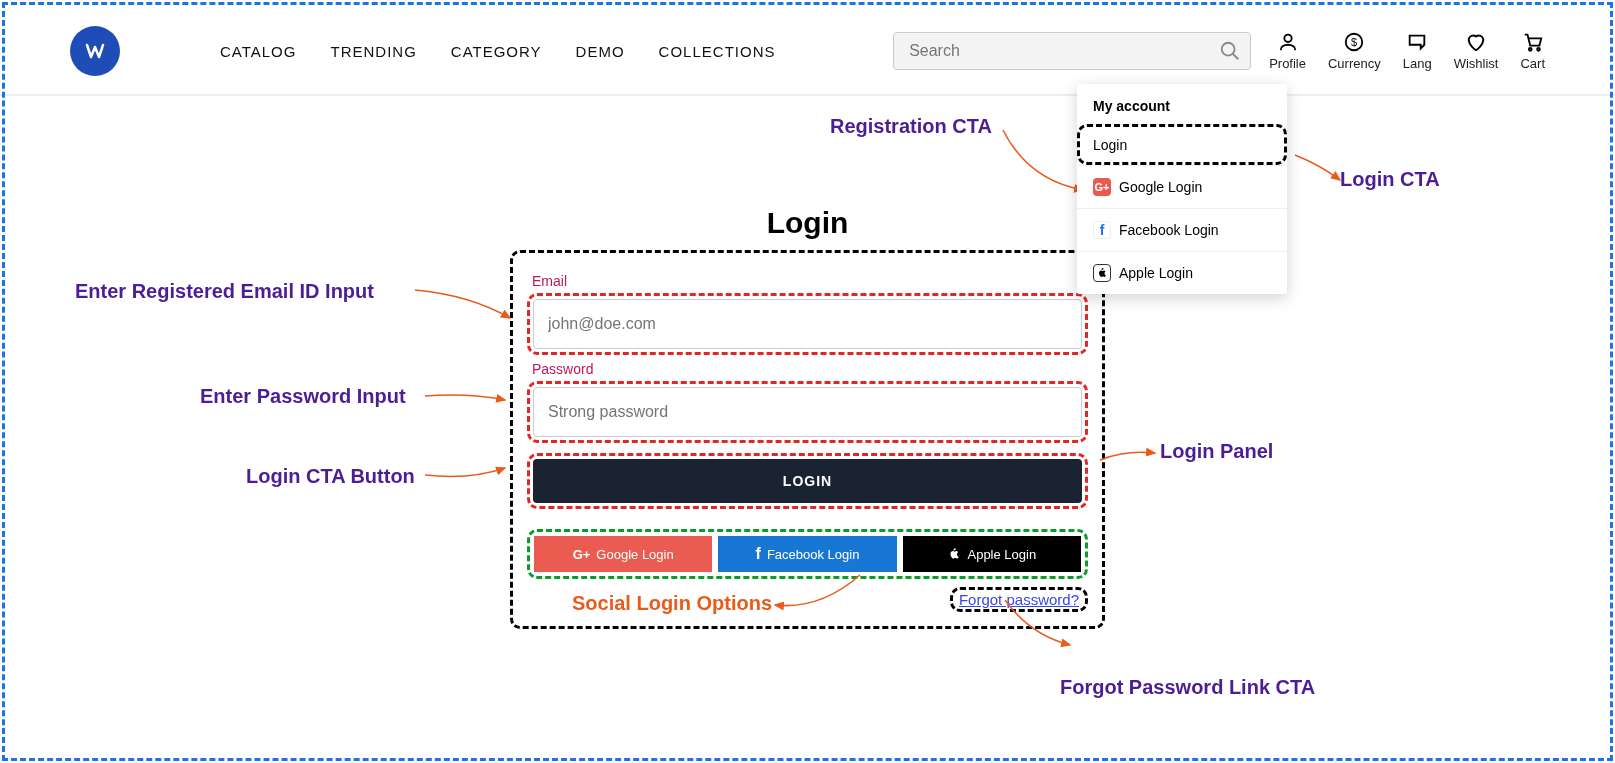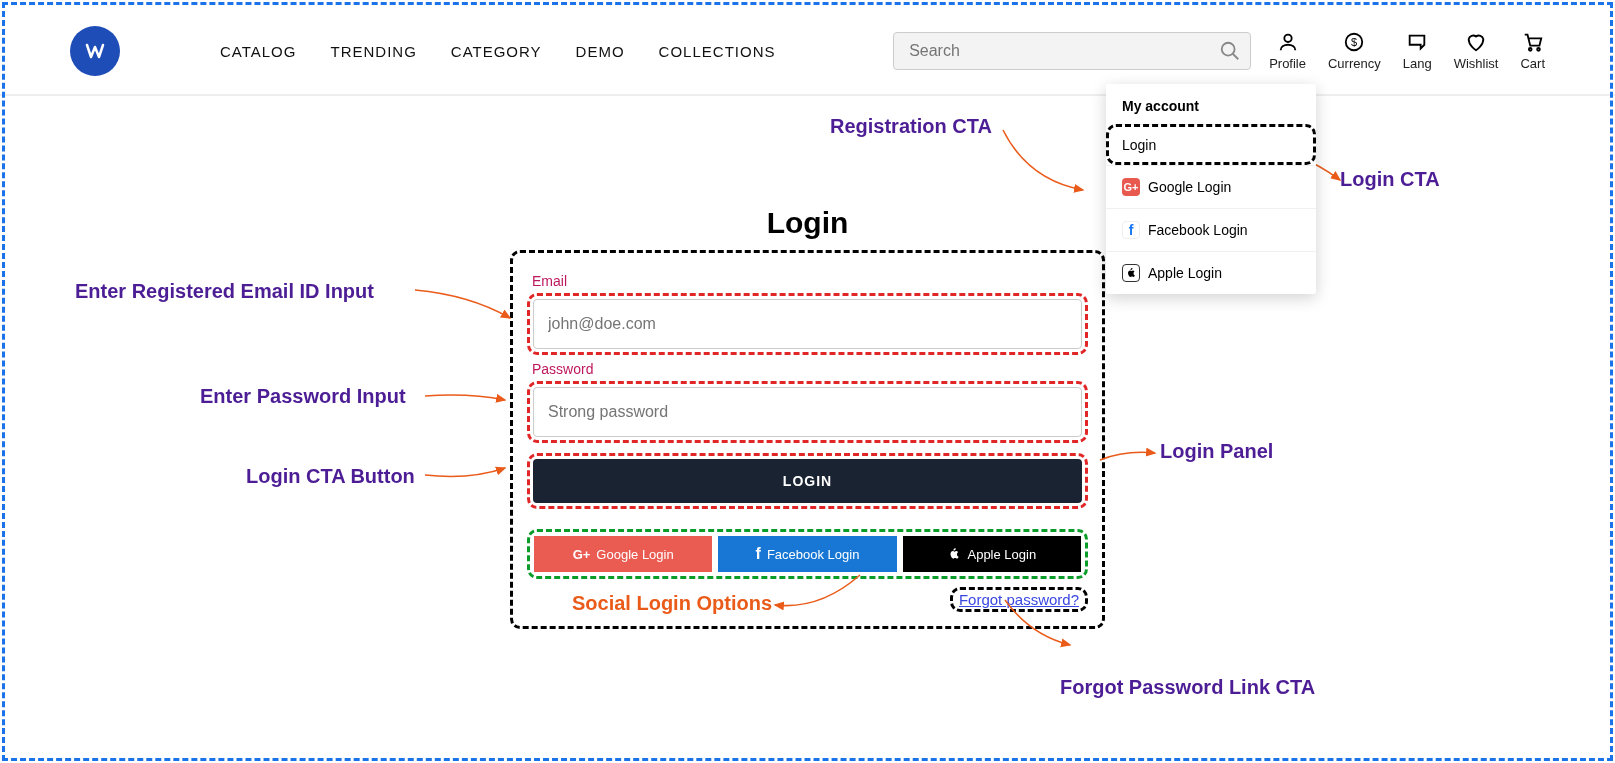"My account" .dropdown { right: 299px -> 328px }
